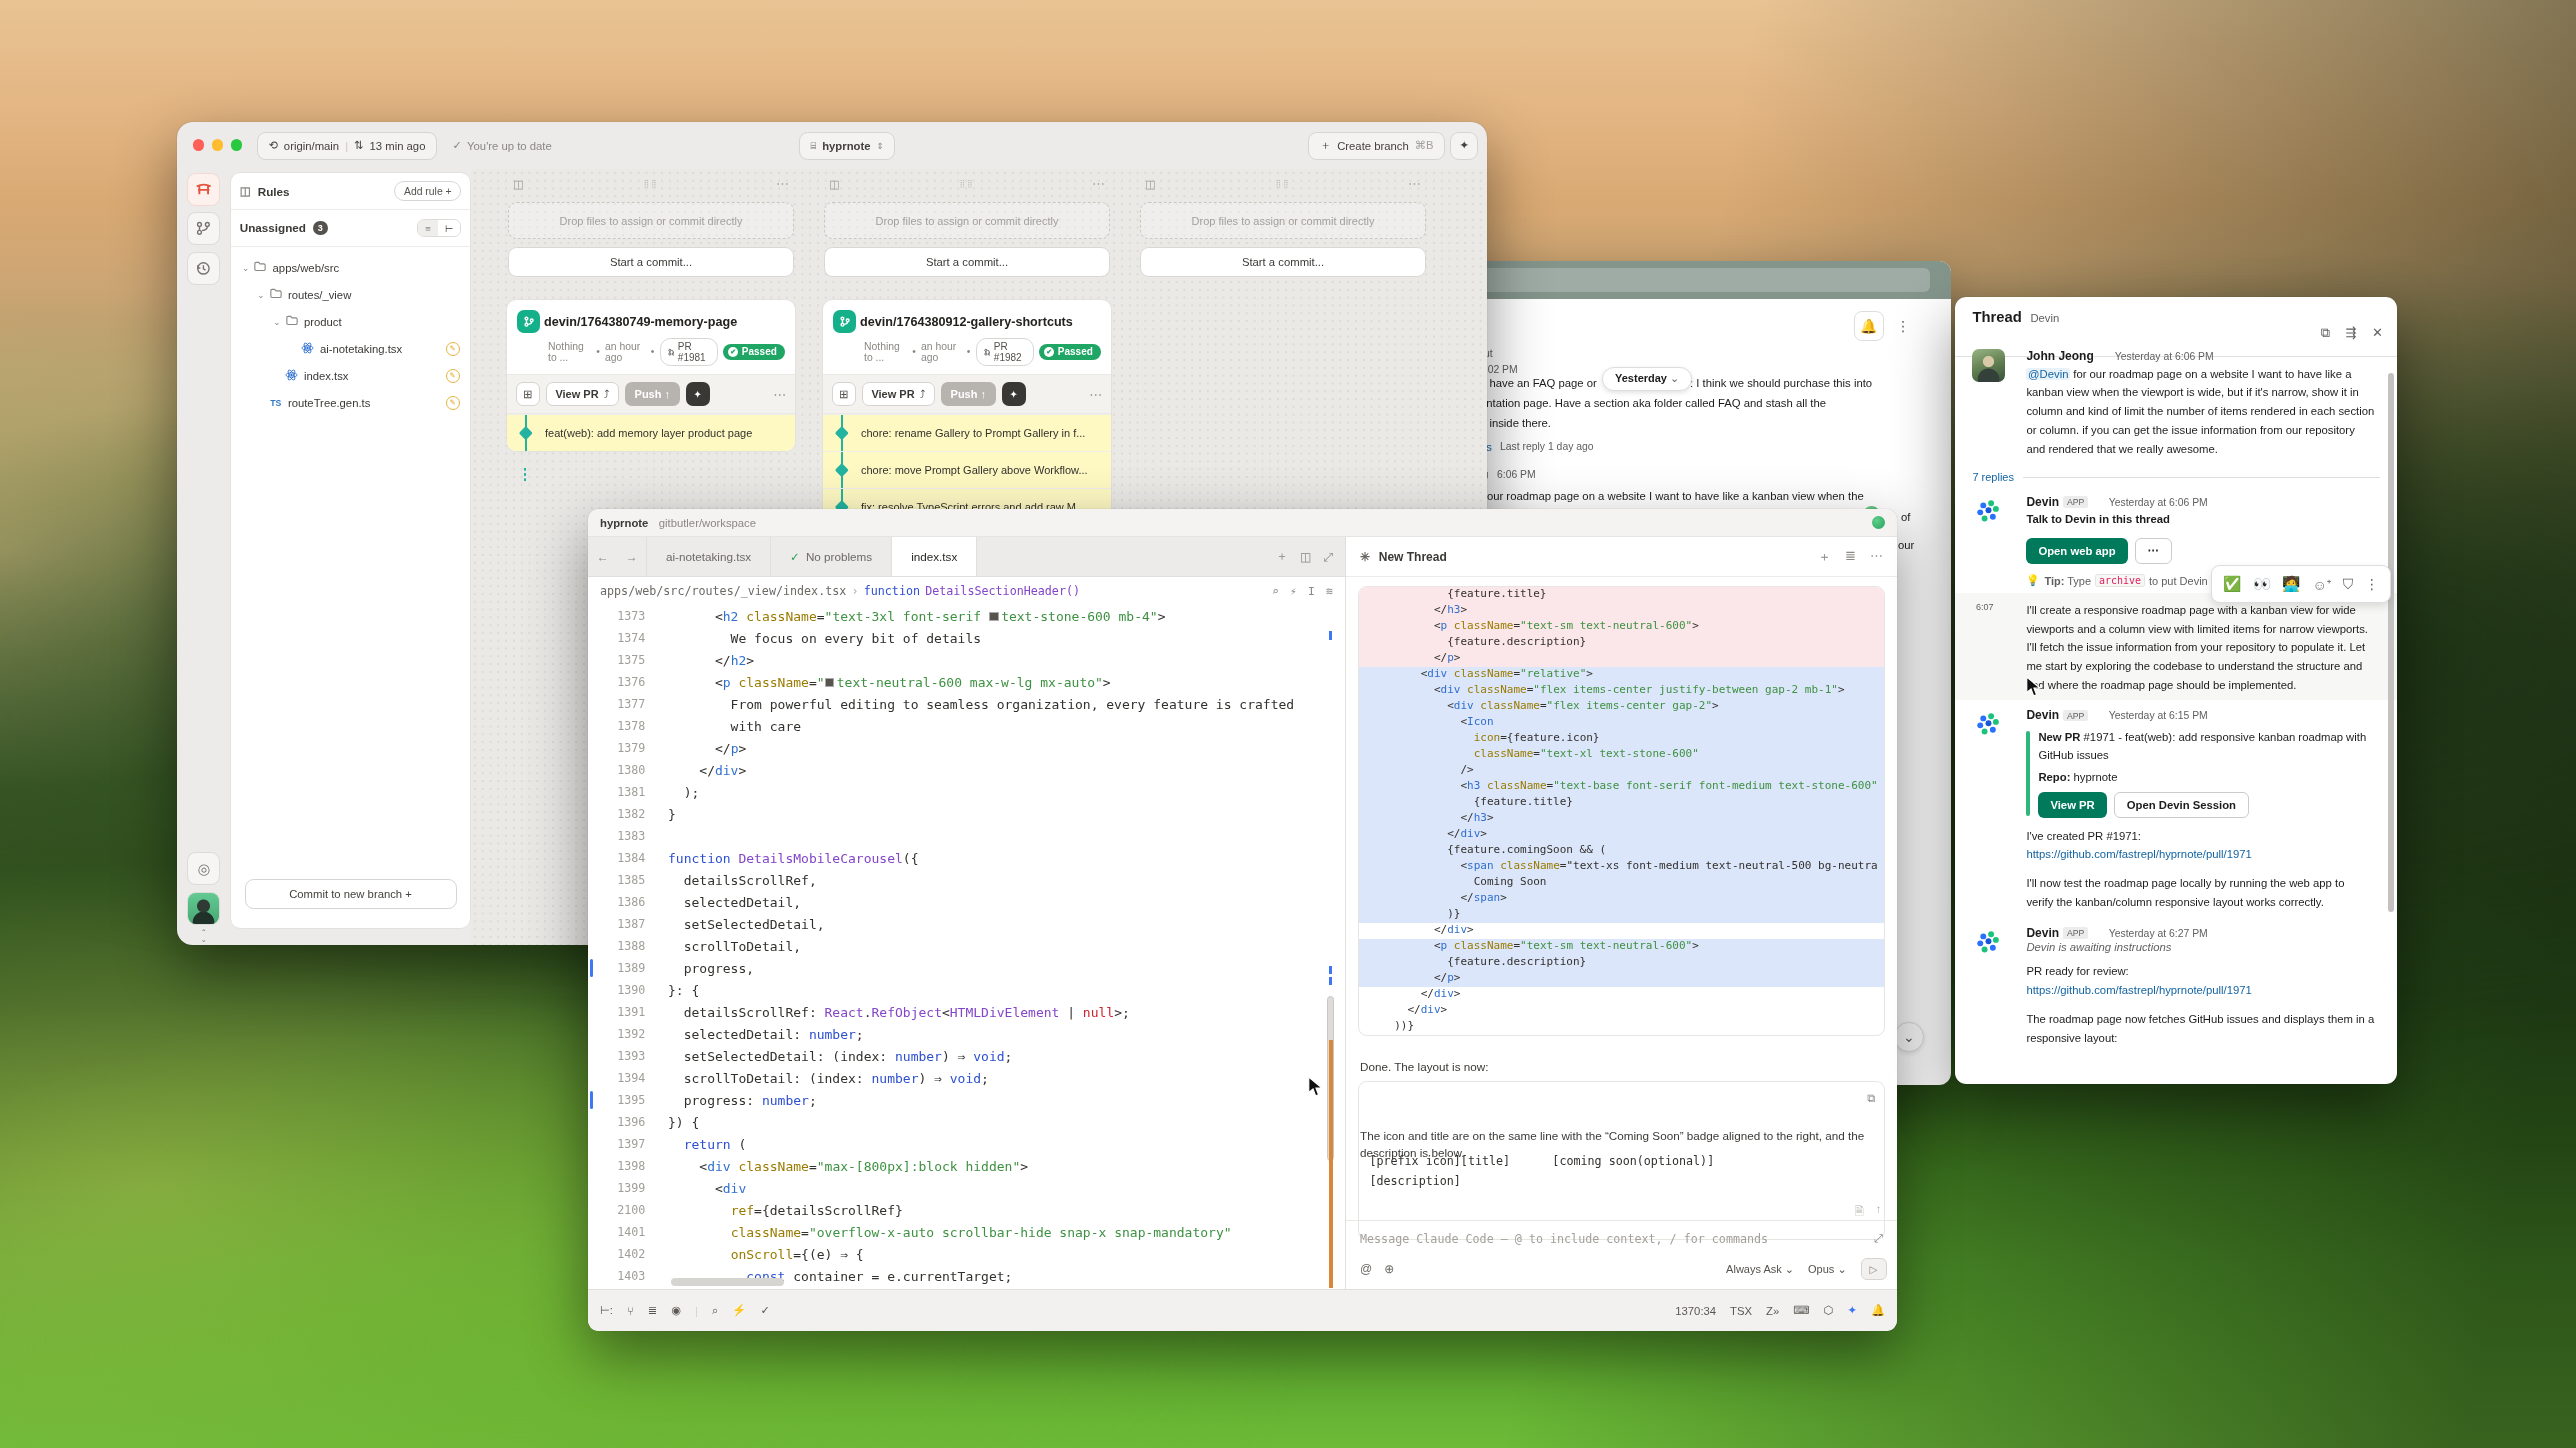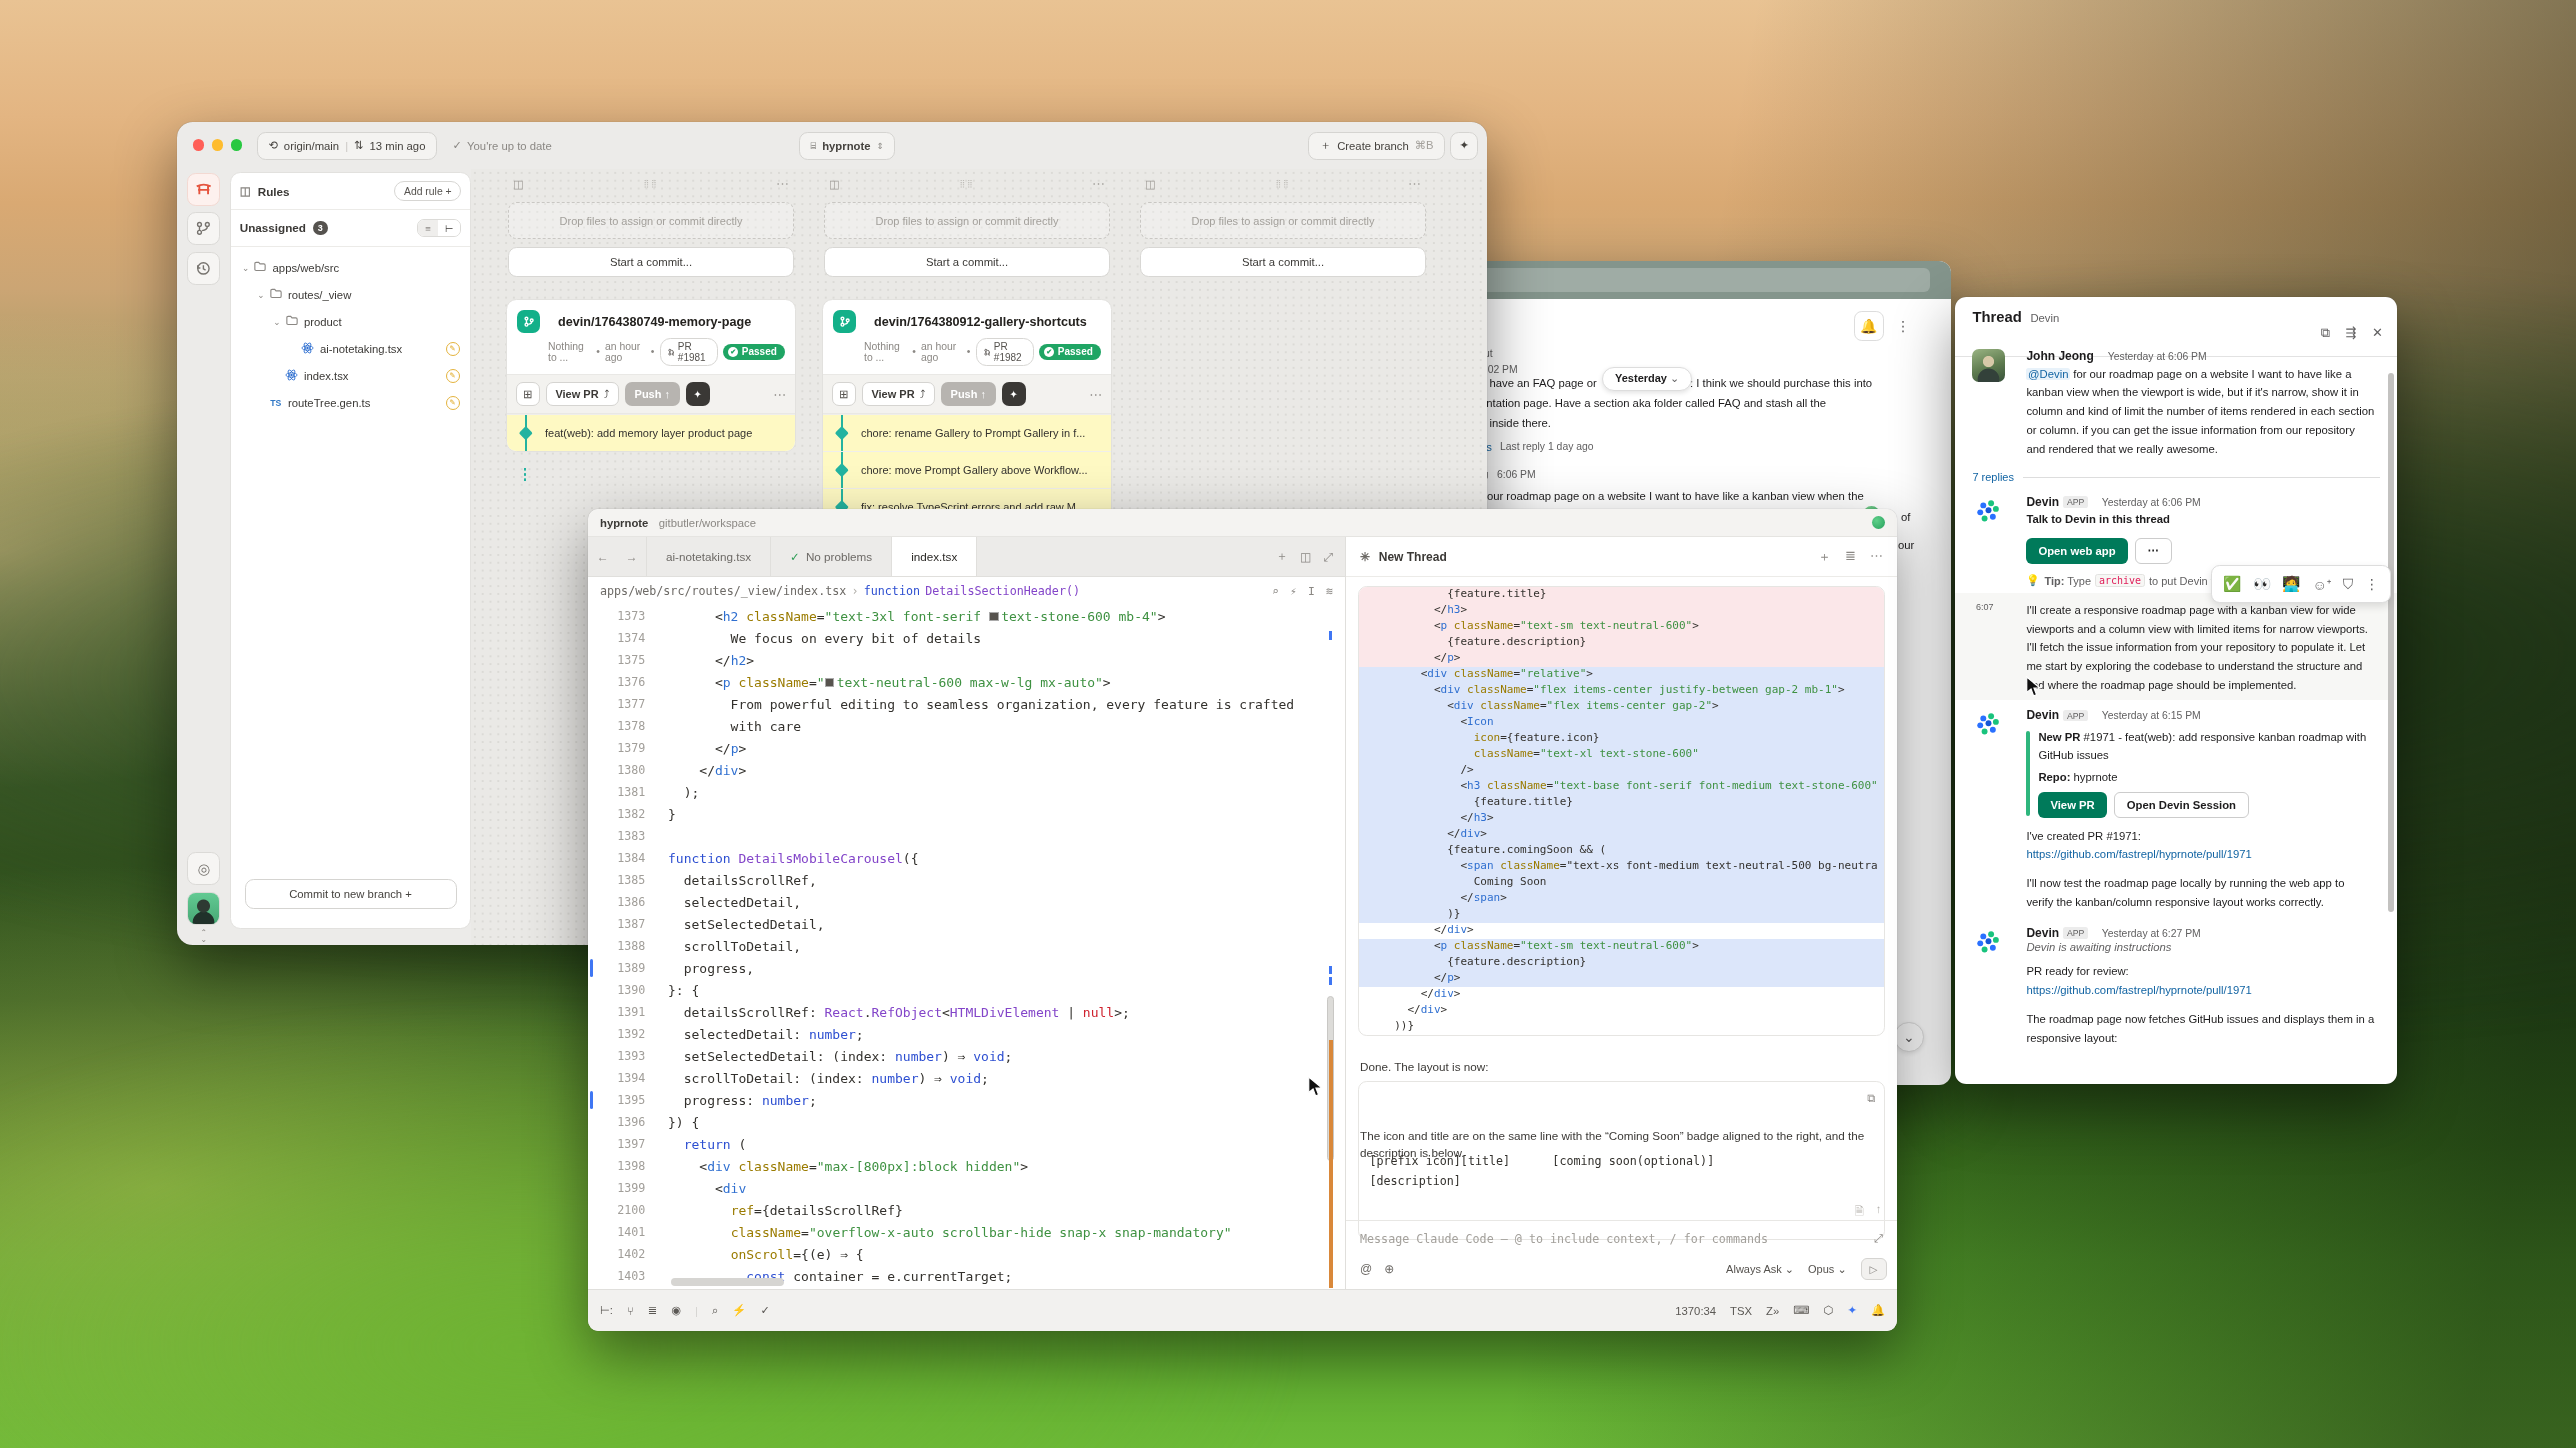"devin/1764380749-memory-page" .bc-name { gap: 18px -> 4px }
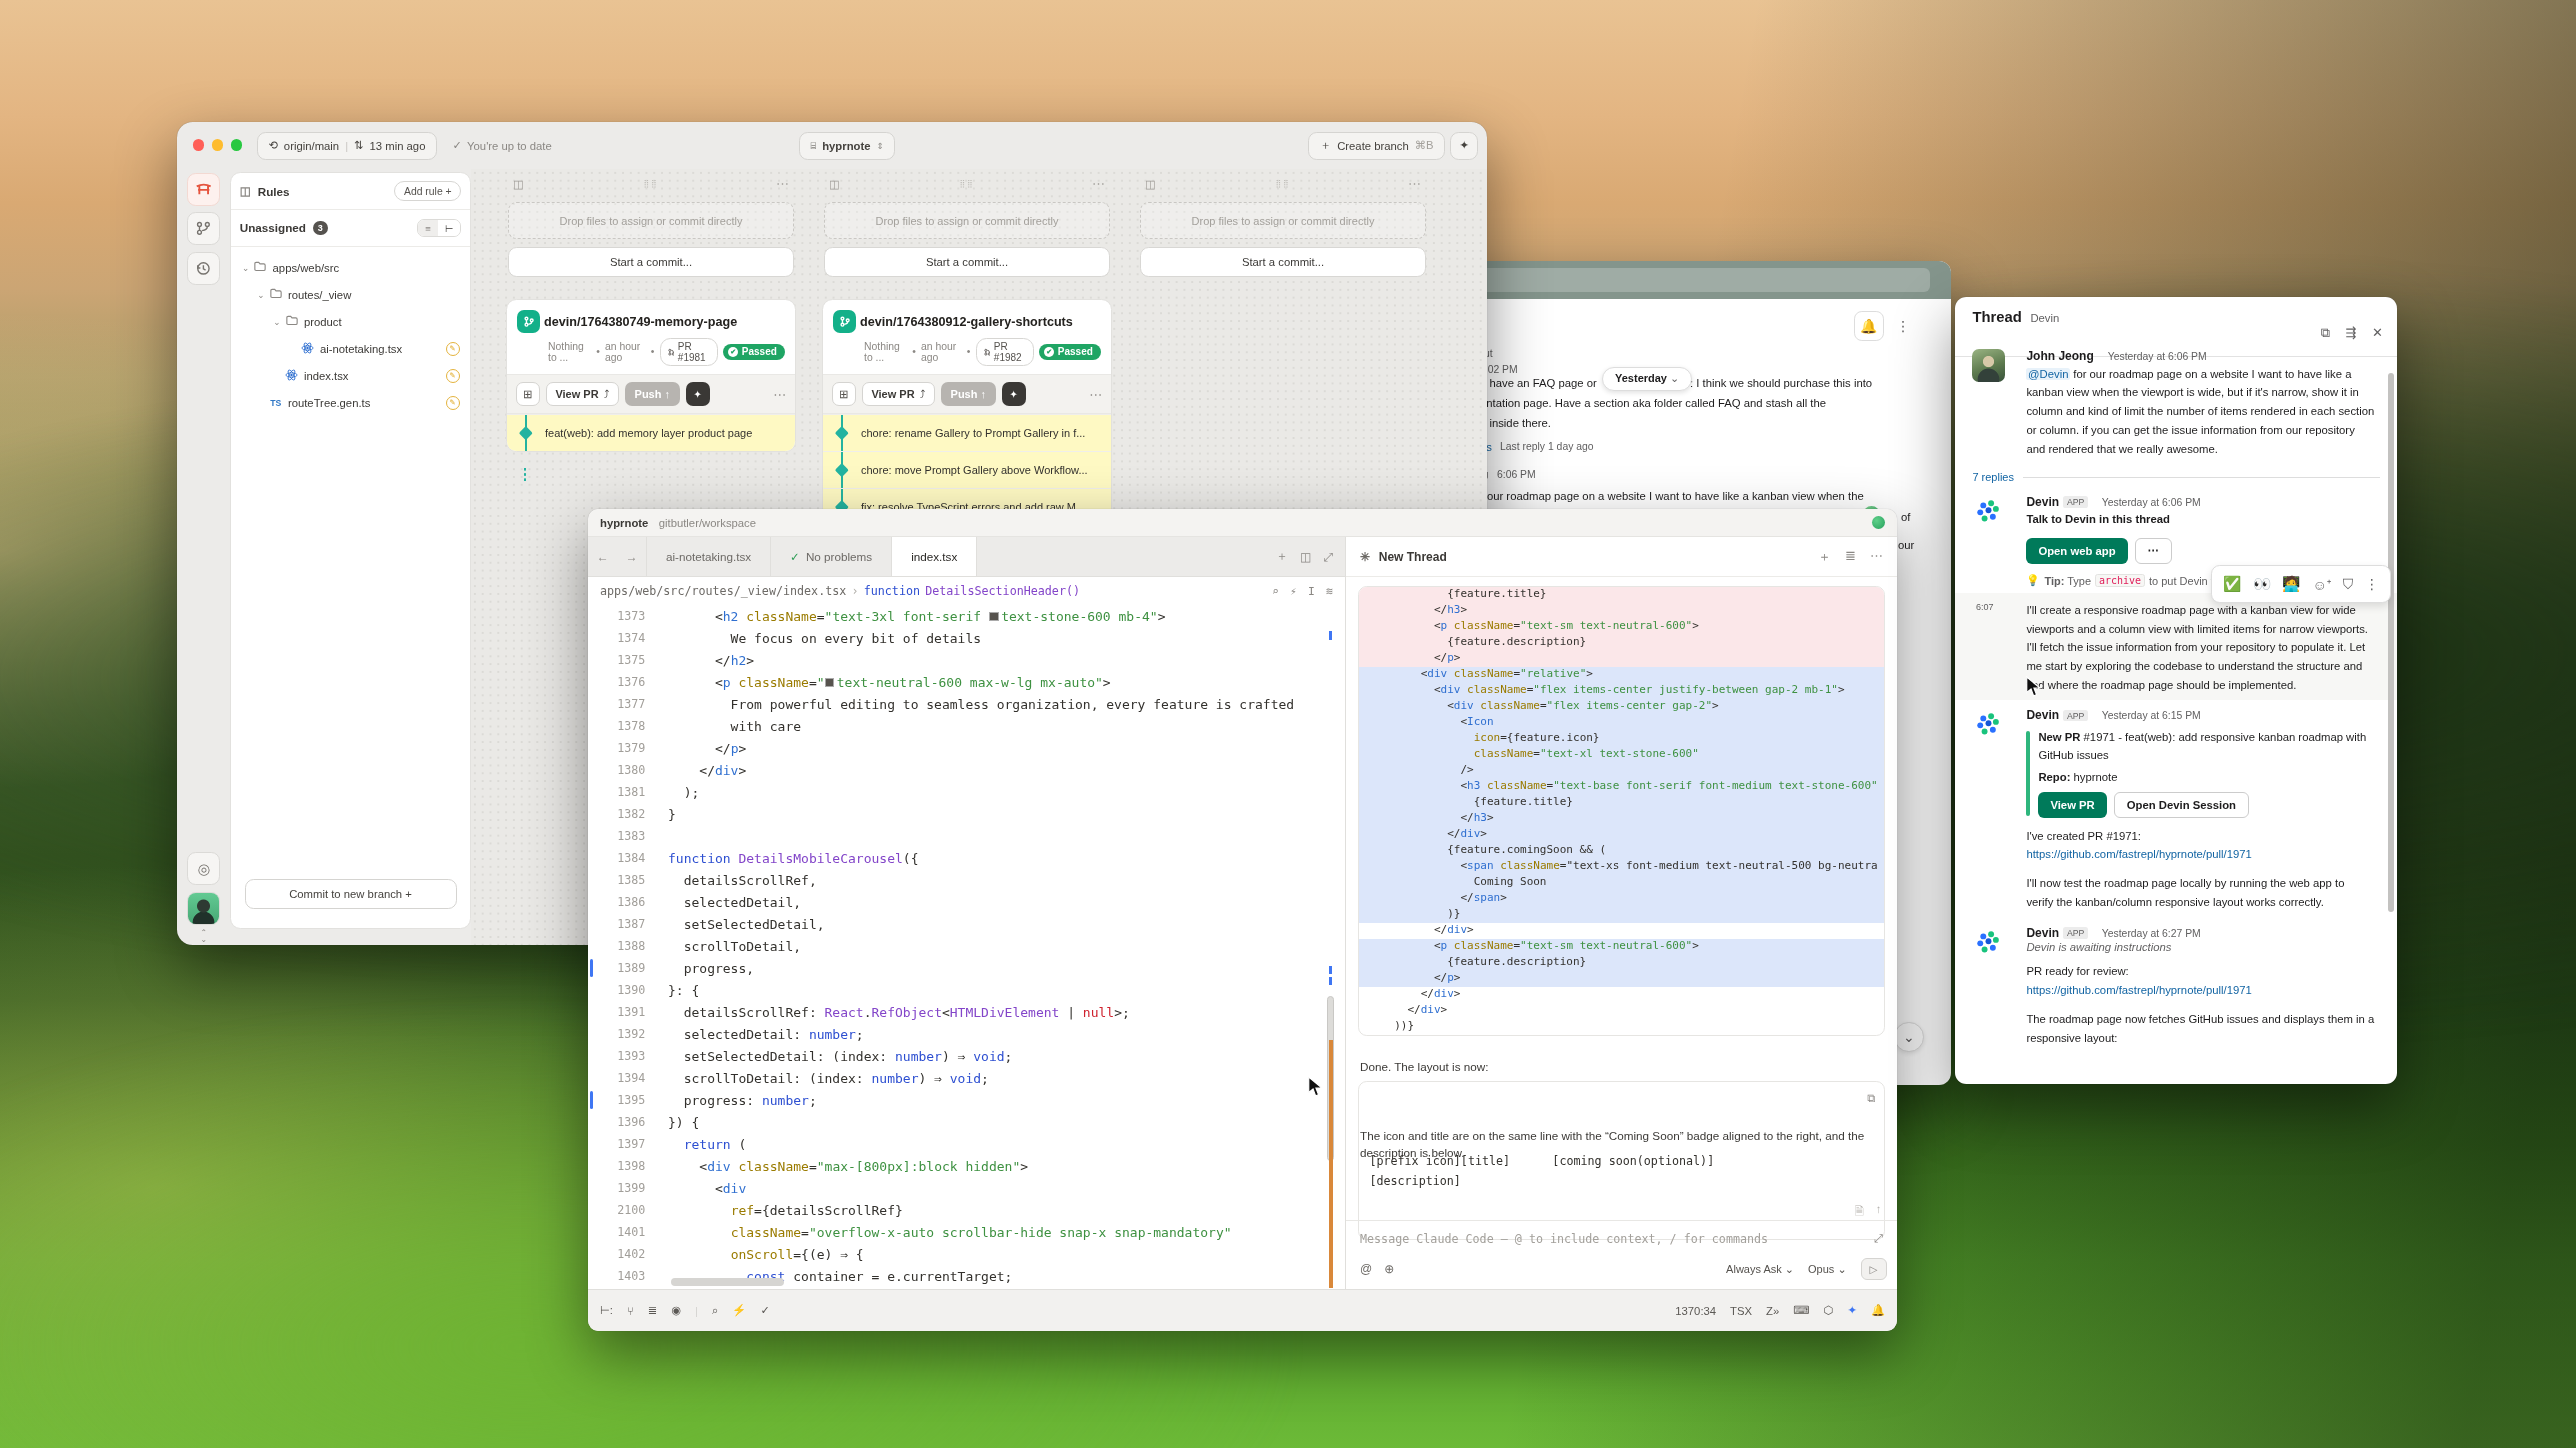"Yesterday at 6:06 PM" .mtime { margin-left: 14px -> 21px }
